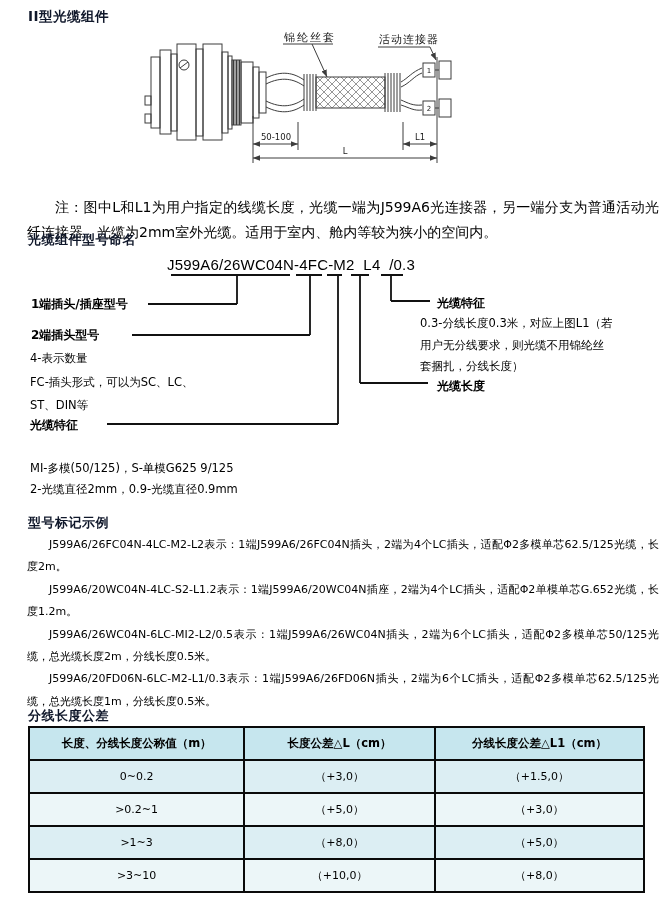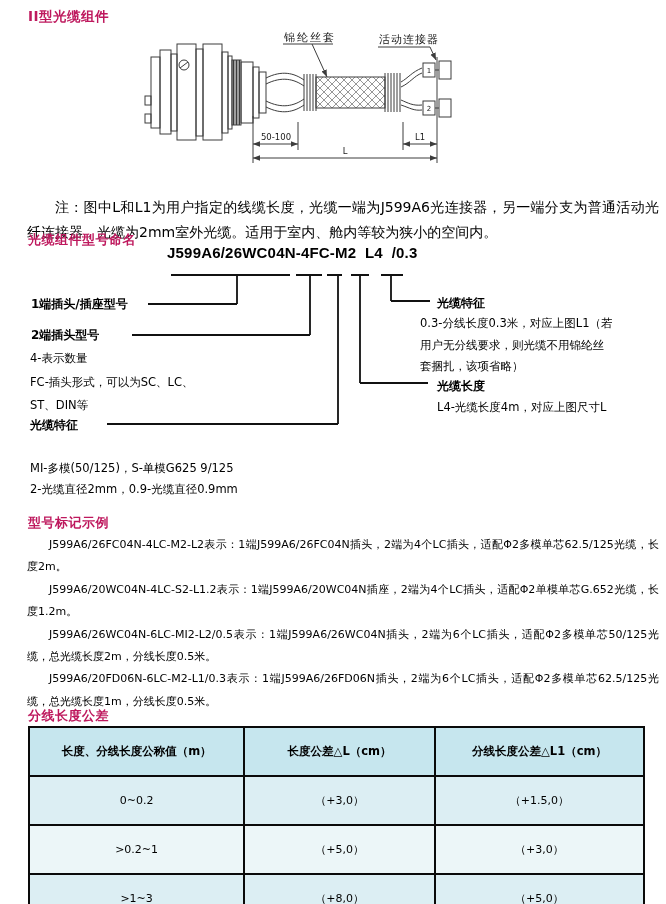"II型光缆组件" .h-blue { color: #be185d -> #0f172a }
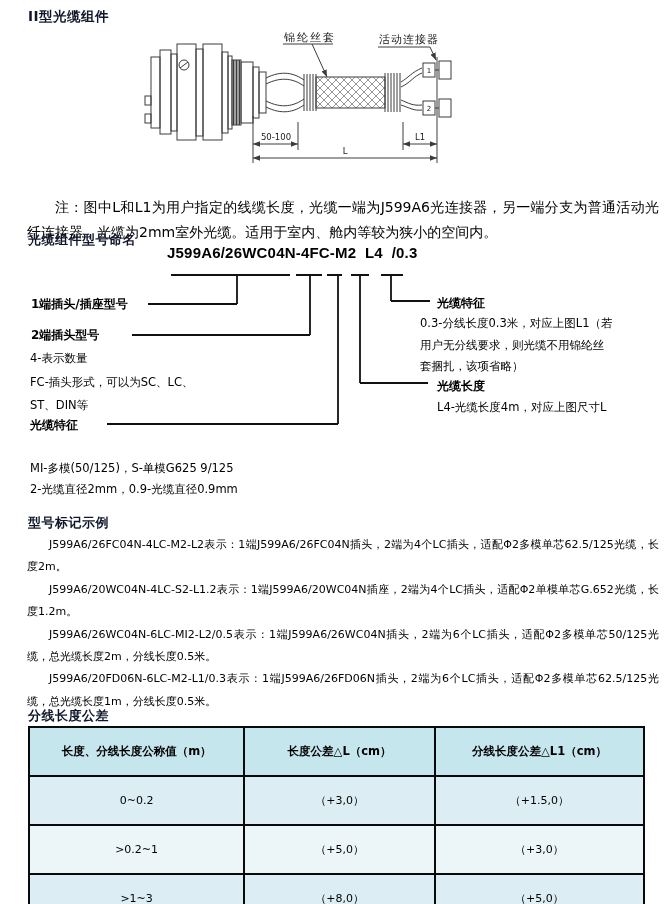"J599A6/26WC04N-4FC-M2 L4 /0.3" .model { font-weight: bold -> normal; top: 244px -> 256px }
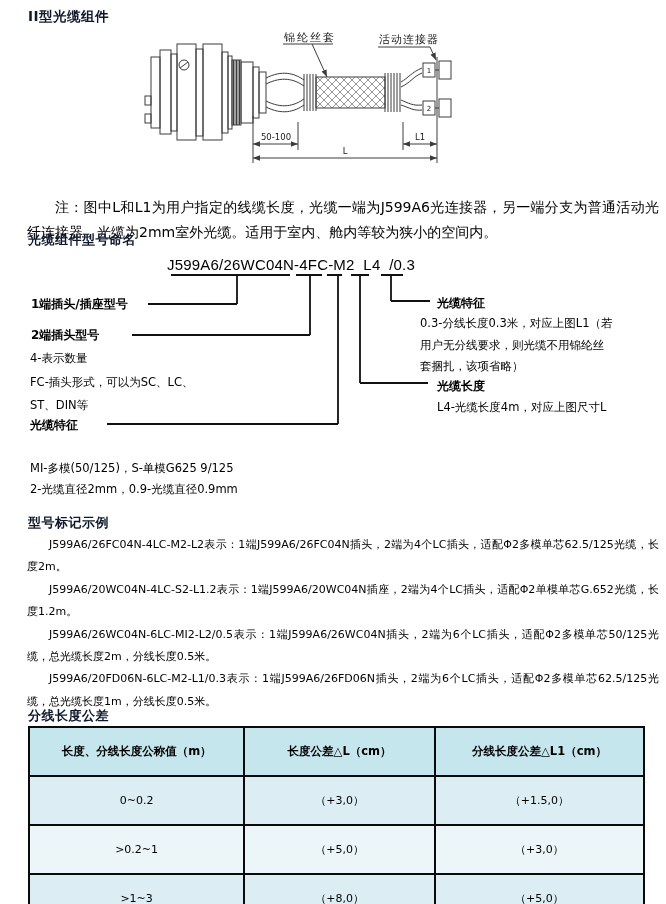"套捆扎，该项省略）" div.abs { text: 该项省略 -> 分线长度 }
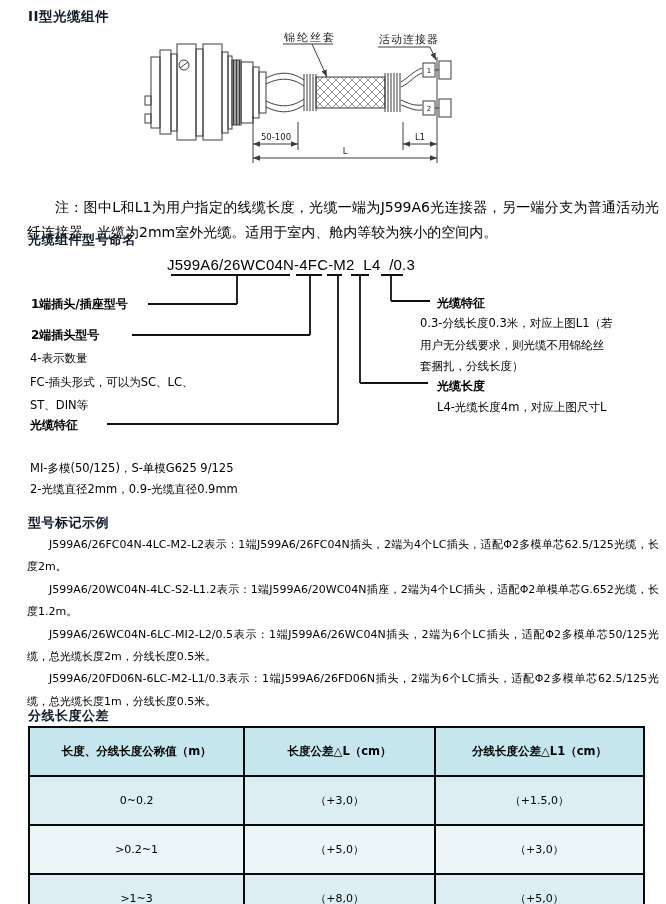"L4-光缆长度4m，对应上图尺寸L" div.abs { html: <div>L4-光缆长度4m，对应上图尺寸L</div> -> none }
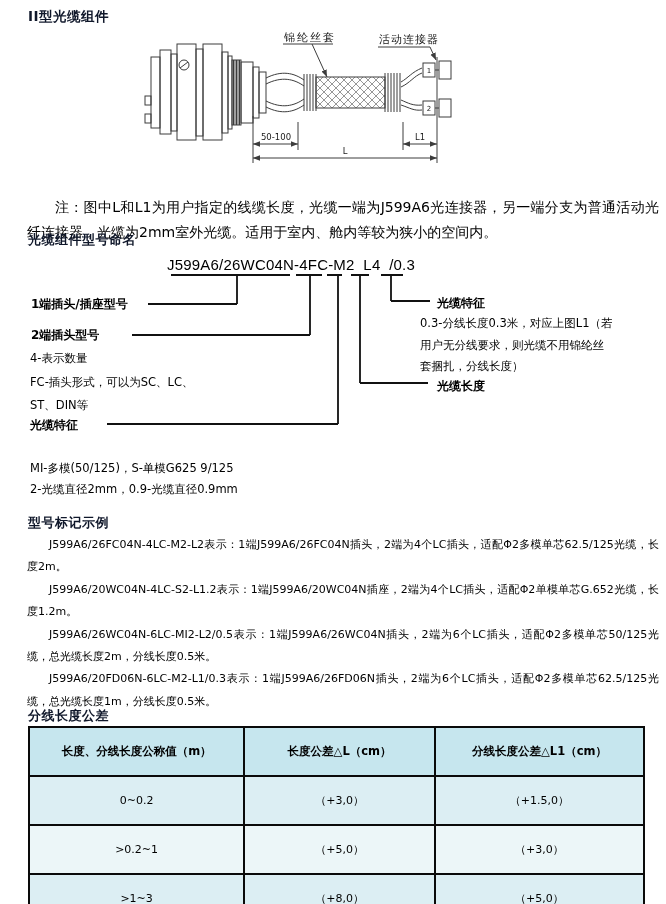"长度、分线长度公称值（m）" table.tol th, table.tol td { padding: 16px -> 8px }
